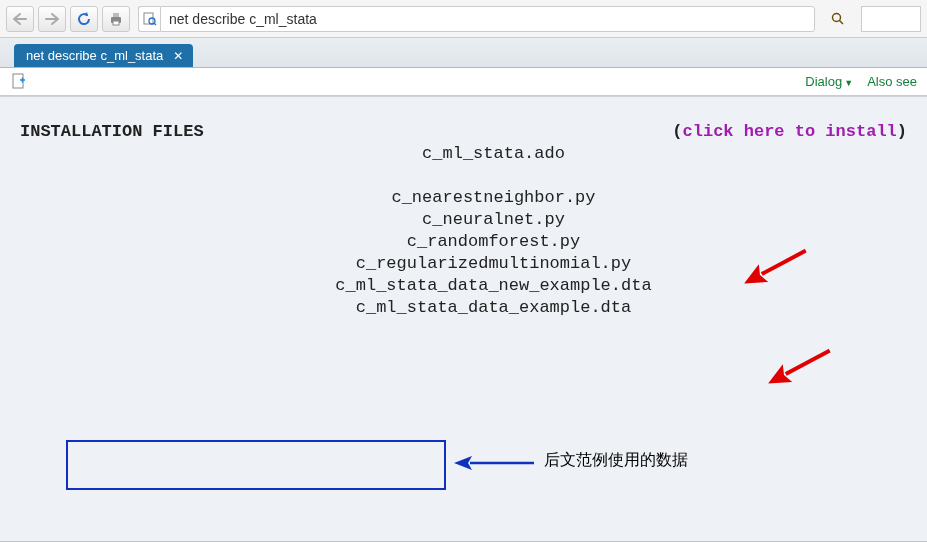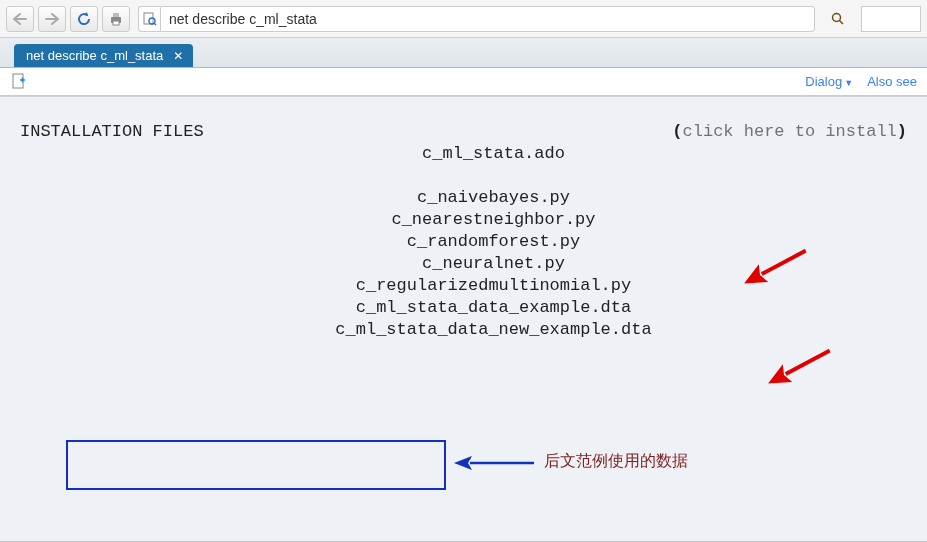"Dialog ▼" .subbar-right { color: #3b82f6 -> #15803d }
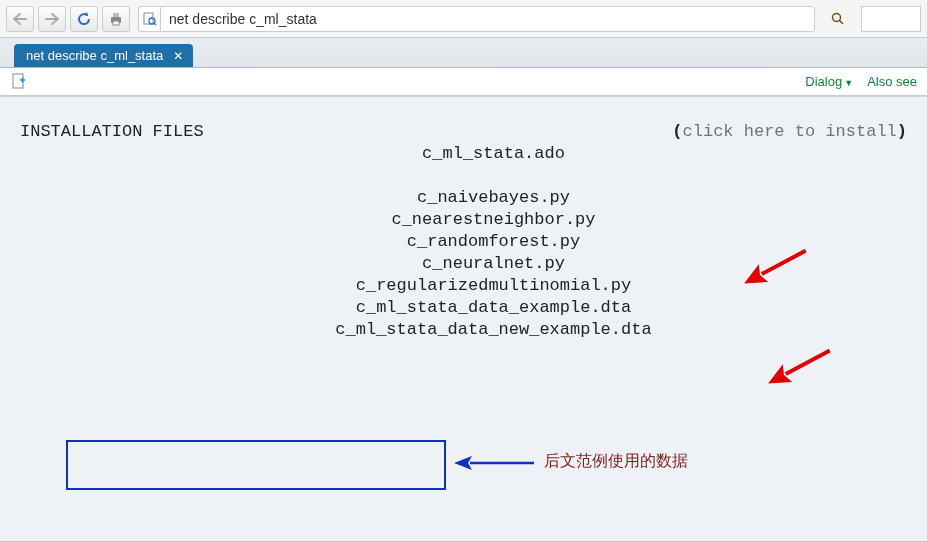"INSTALLATION FILES" .bold { font-weight: normal -> bold }
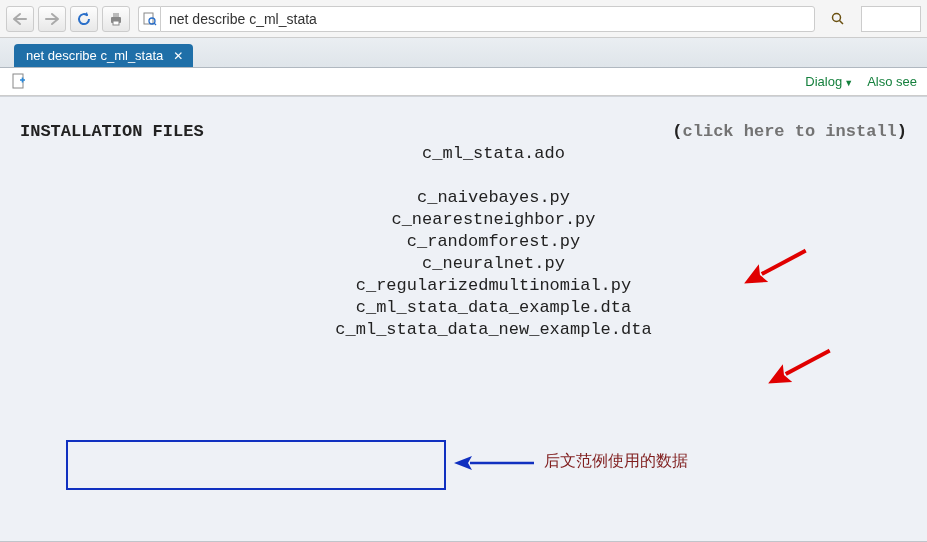"click here to install" .link { color: #737373 -> #a21caf }
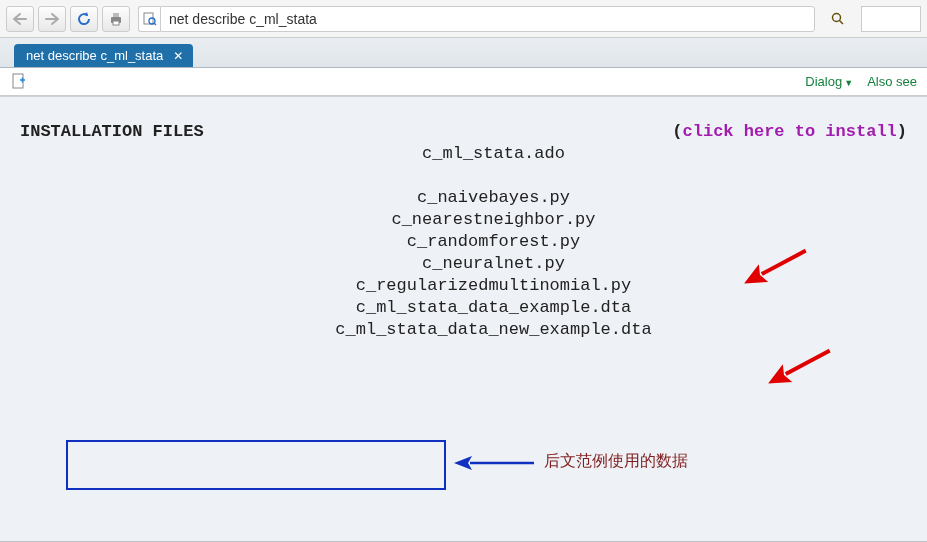"c_naivebayes.py" div.indent1 { html: <div>c_naivebayes.py</div> -> none }
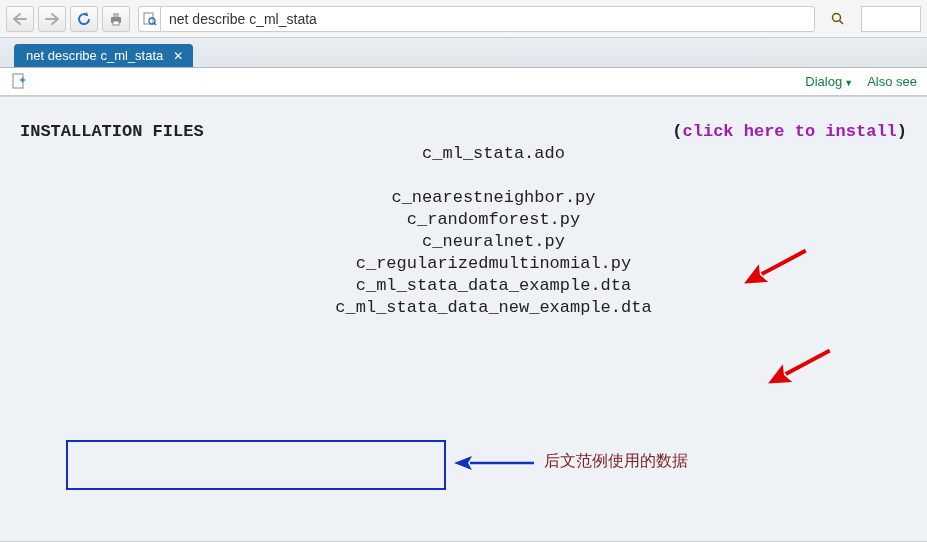"c_randomforest.py" div.indent1 { order: before "c_neuralnet.py" -> after "c_neuralnet.py" }
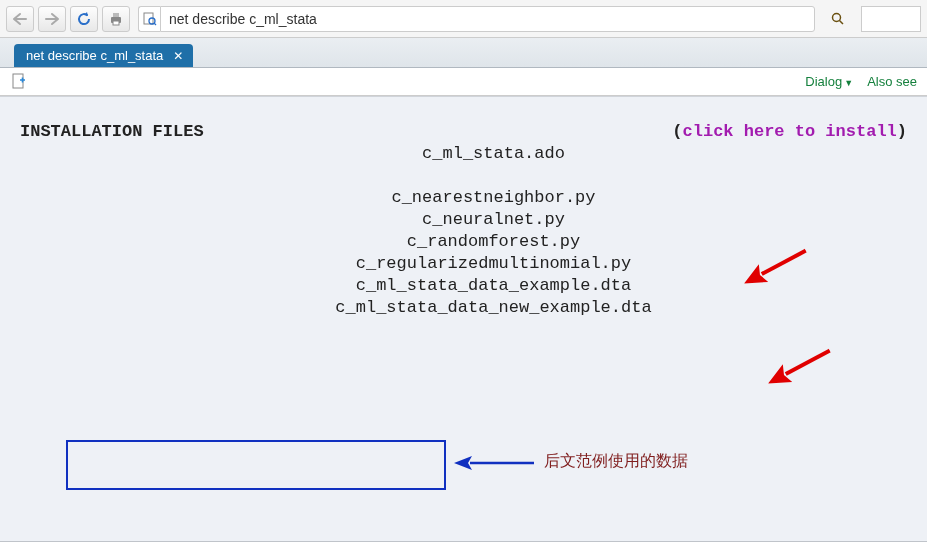"c_ml_stata_data_example.dta" div.indent1 { order: before "c_ml_stata_data_new_example.dta" -> after "c_ml_stata_data_new_example.dta" }
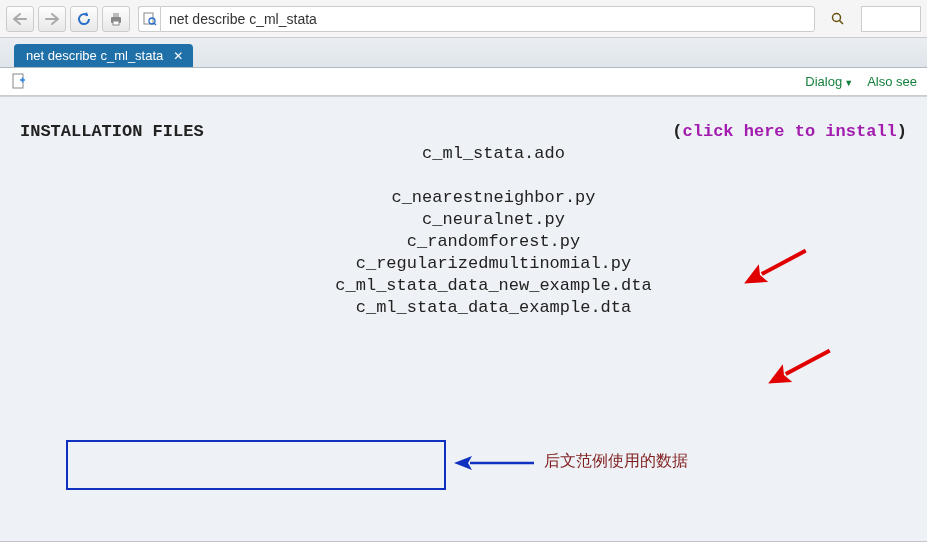"后文范例使用的数据" .annotation { color: #7f1d1d -> #000000; font-family: Liberation Sans, sans-serif -> Liberation Mono, monospace }
